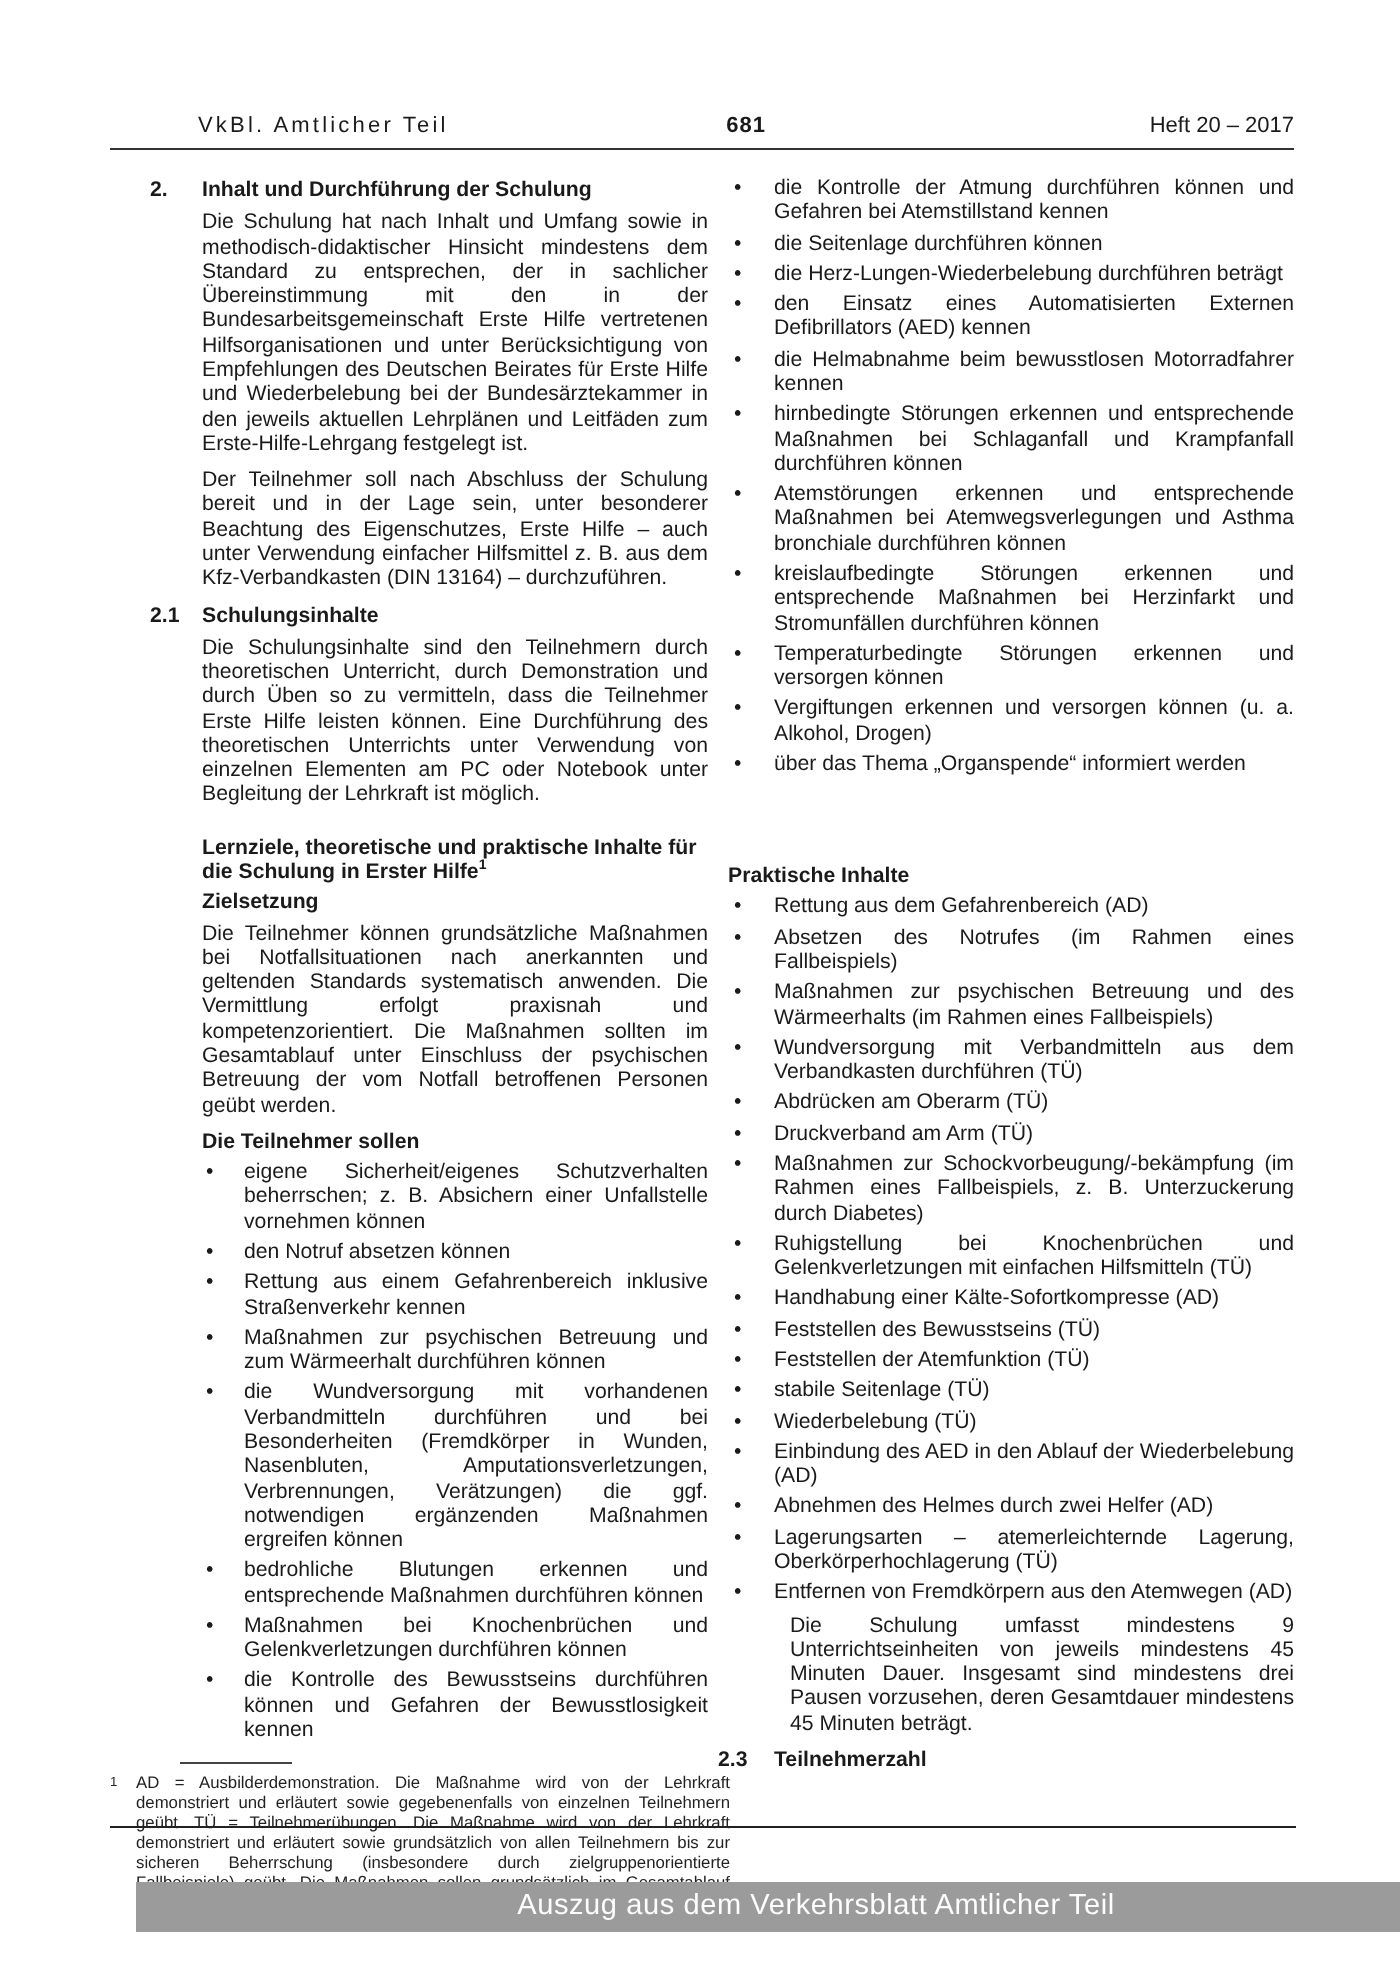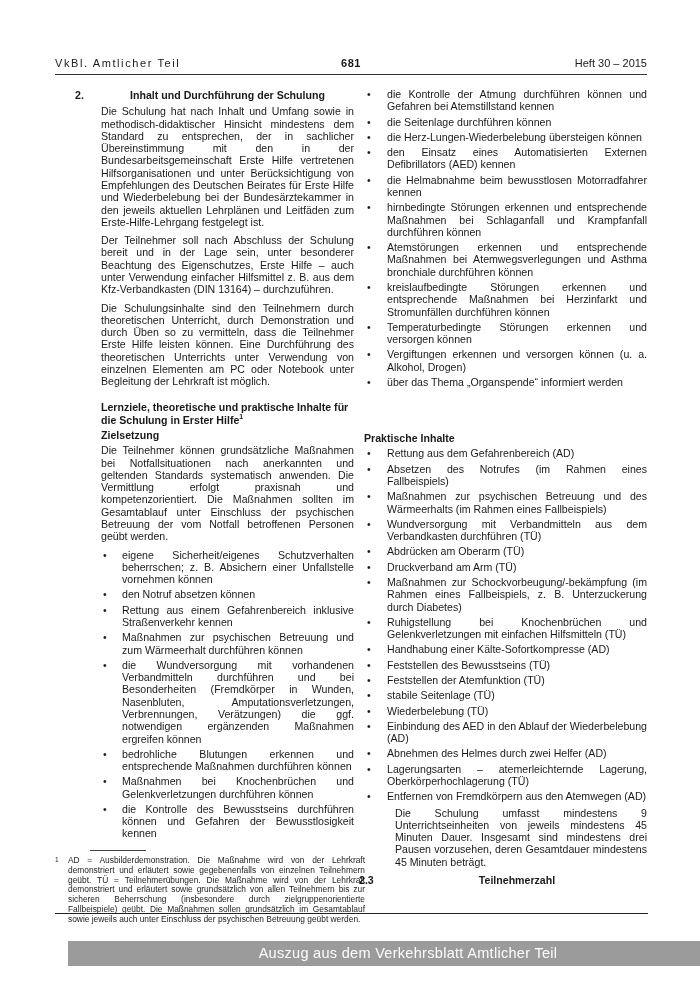"VkBl. Amtlicher Teil" .h-left { margin-left: none -> 44px }
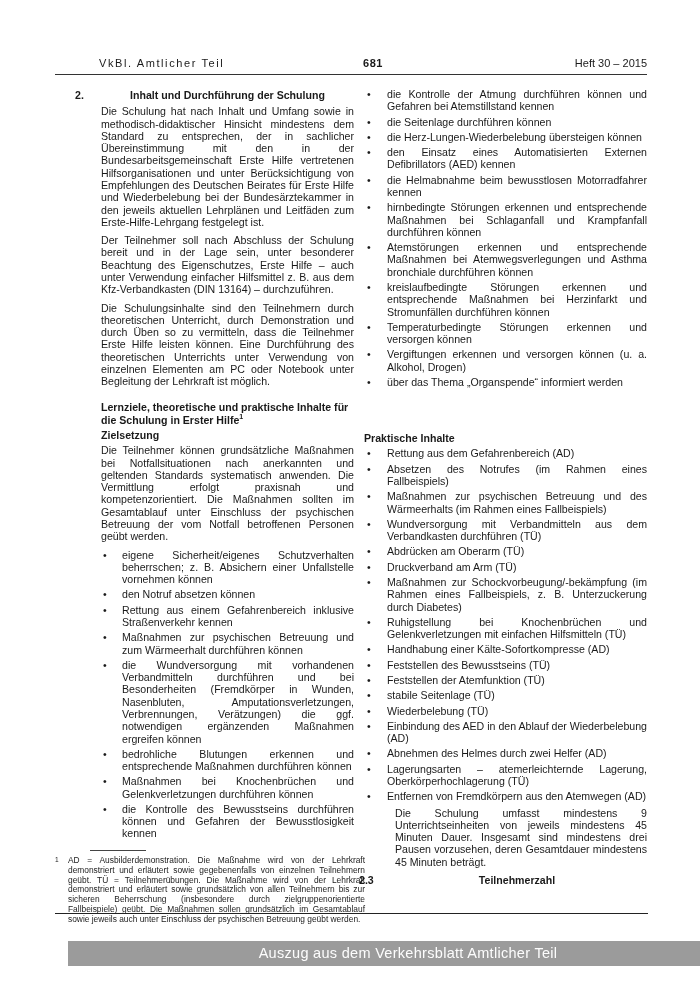"Heft 30 – 2015" span.h-right { text: 30 – 2015 -> 20 – 2017 }
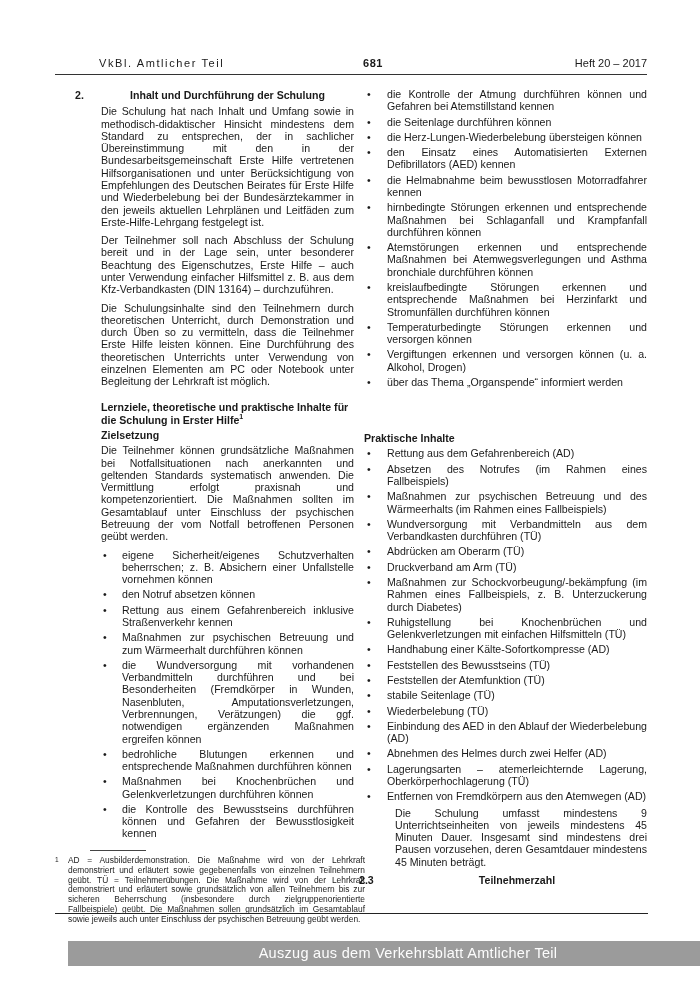"Inhalt und Durchführung der Schulung" .sec-title { text-align: center -> none }
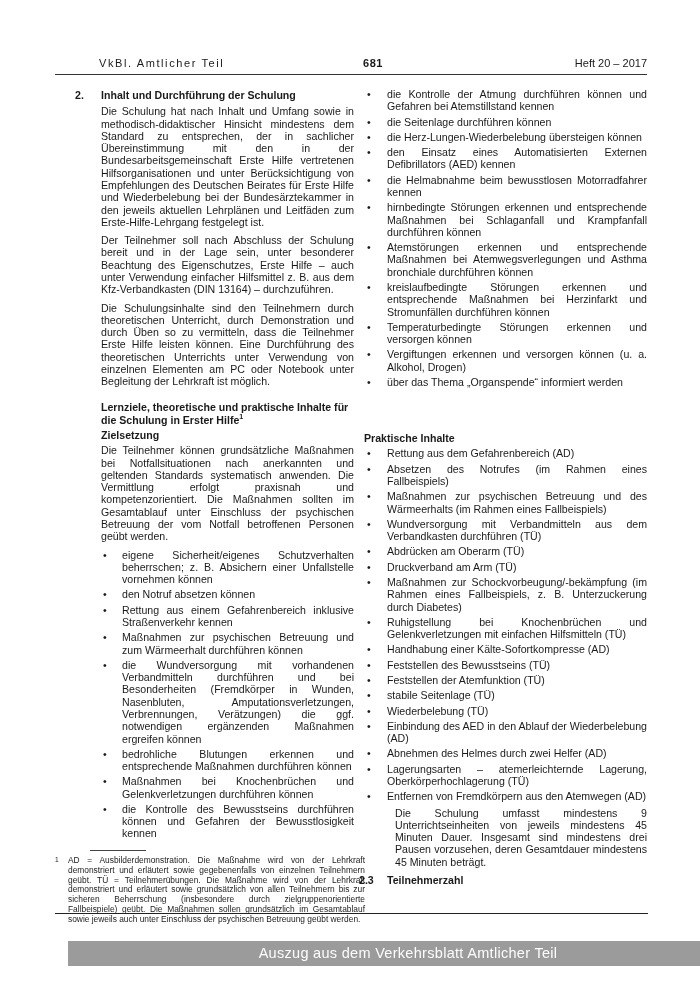"die Herz-Lungen-Wiederbelebung" span.btext { text: übersteigen können -> durchführen beträgt }
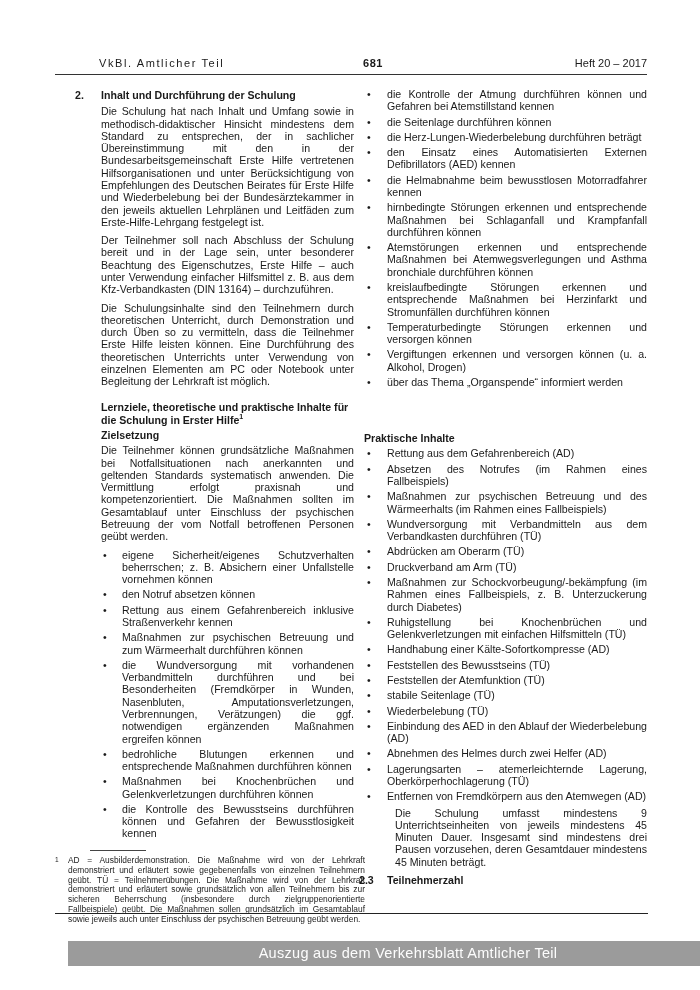"2.1" div.sec-heading { html: none -> <div> <span>2.1</span> <span>Schulungsinhalte</span> </div> }
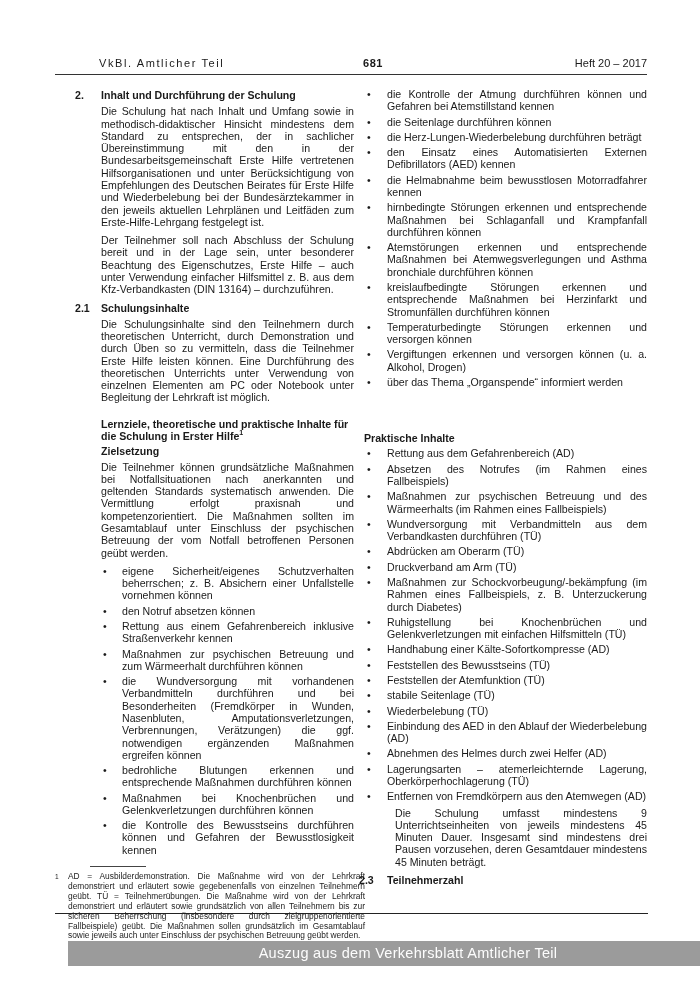"Die Teilnehmer sollen" div.bold-heading { html: none -> <div>Die Teilnehmer sollen</div> }
